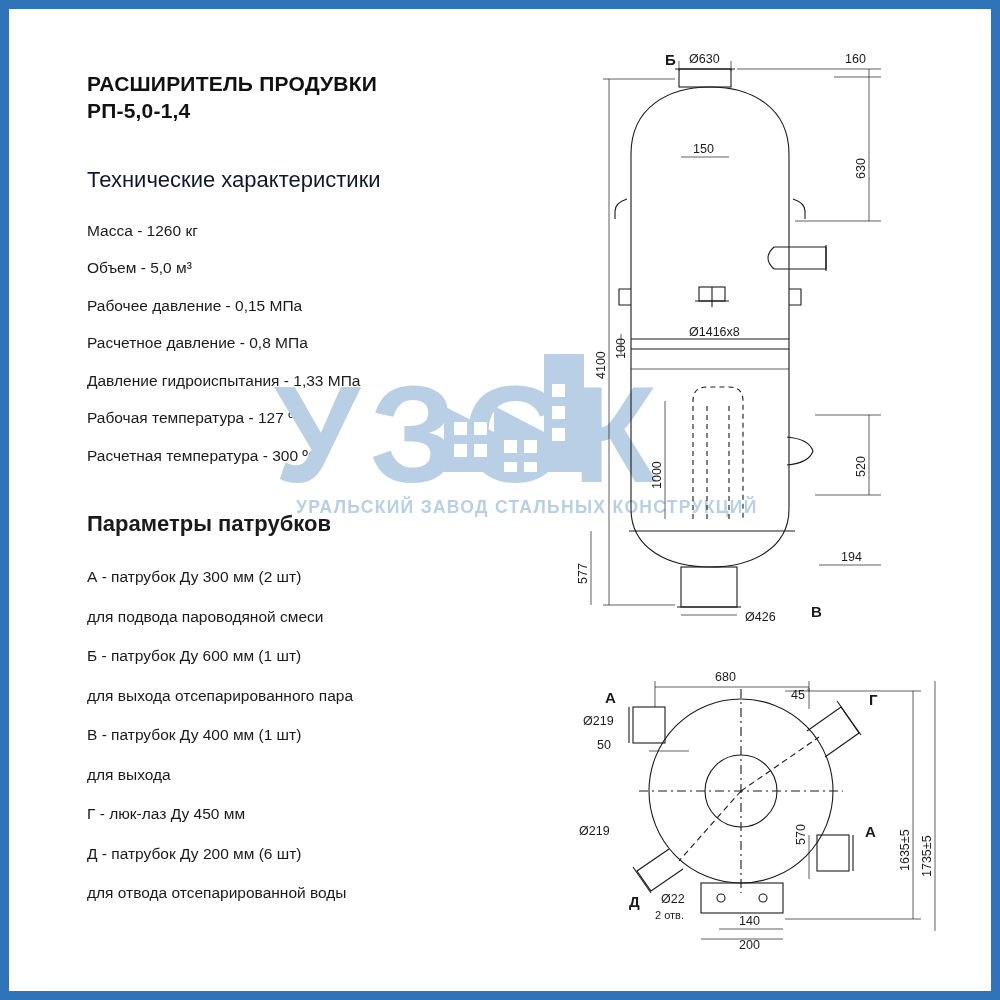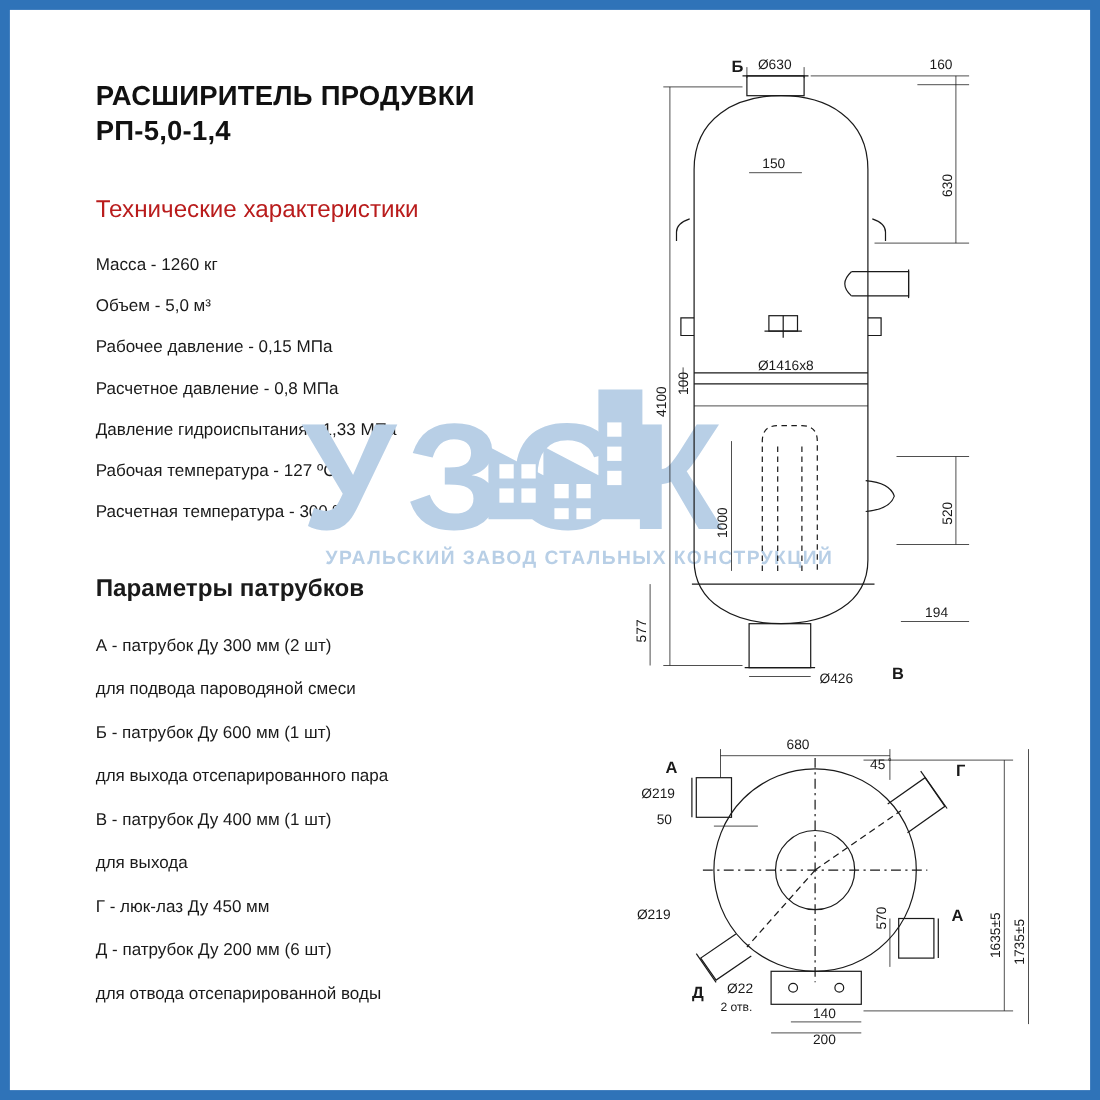"РАСШИРИТЕЛЬ ПРОДУВКИ" .title { font-size: 25px -> 21px }
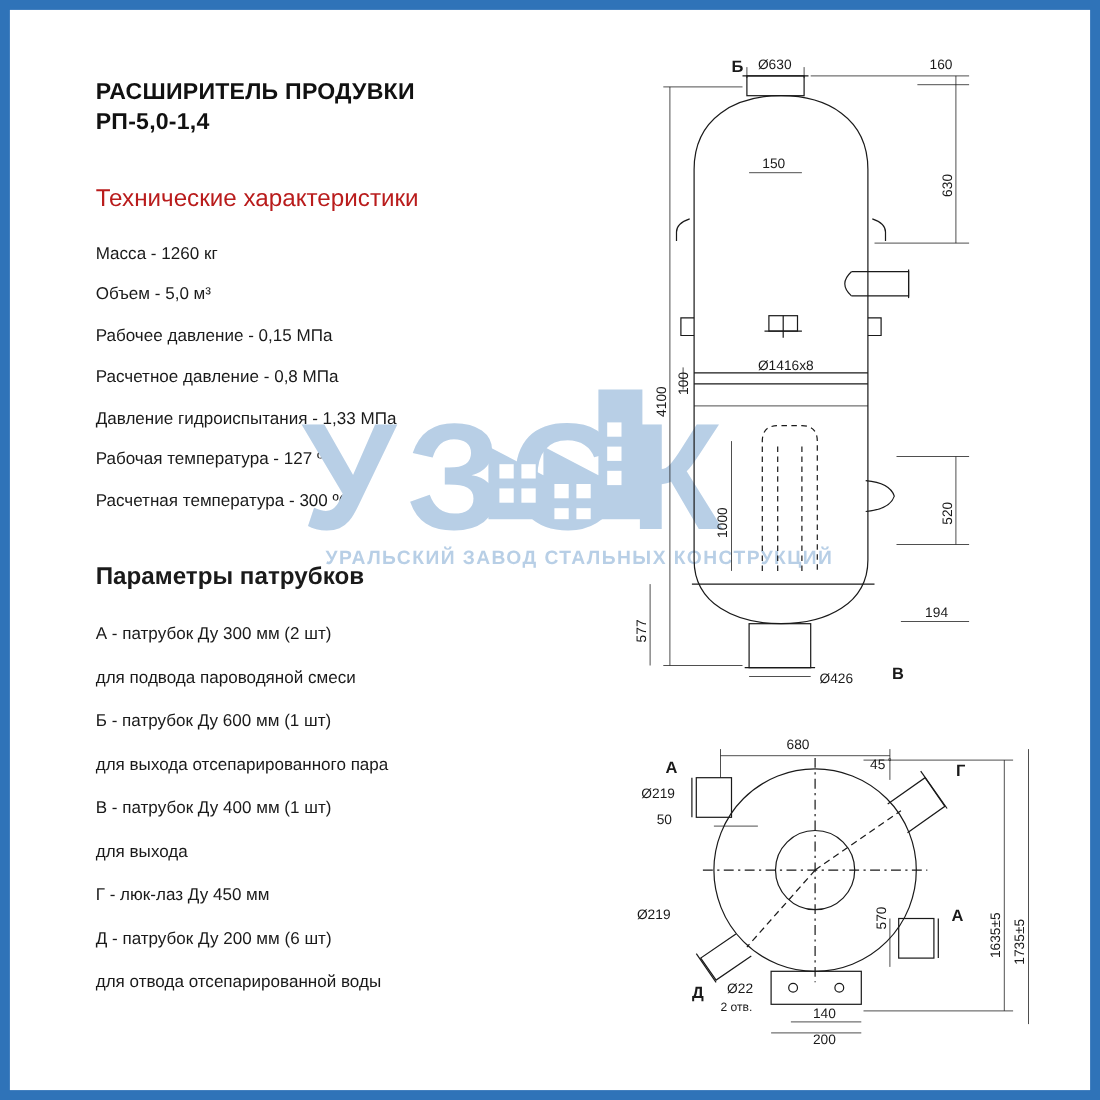"Технические характеристики" .section-head { color: #b91c1c -> #0f172a }
